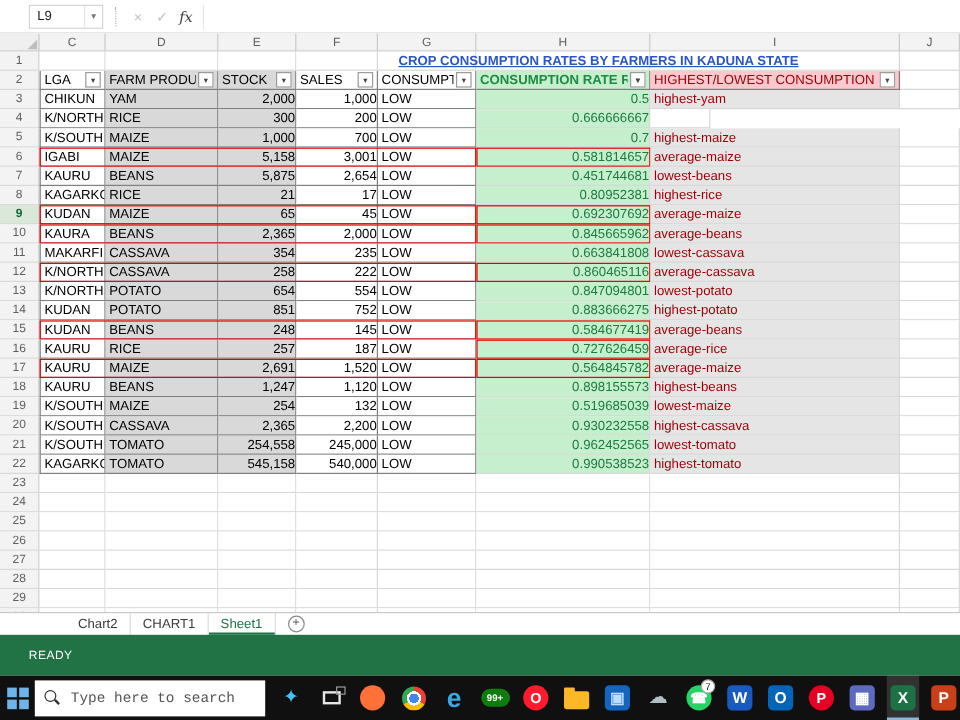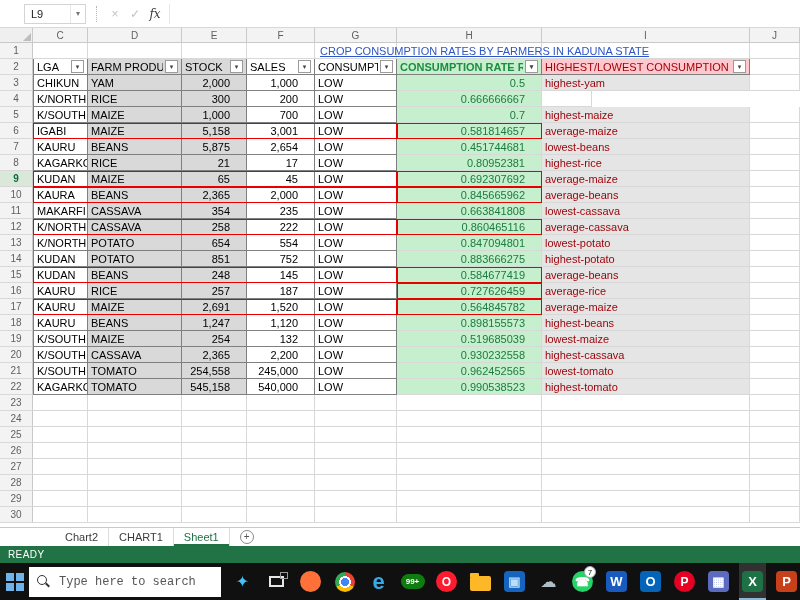"CROP CONSUMPTION RATES BY FARMERS" .sheet-title { font-weight: normal -> bold; left: 320px -> 332px }
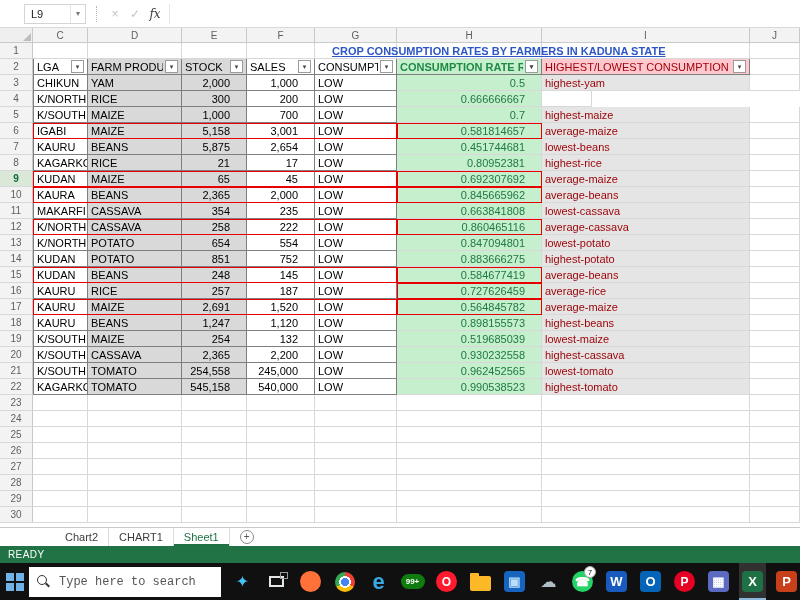"2,000" .cell.num { padding-right: 16px -> 0 }
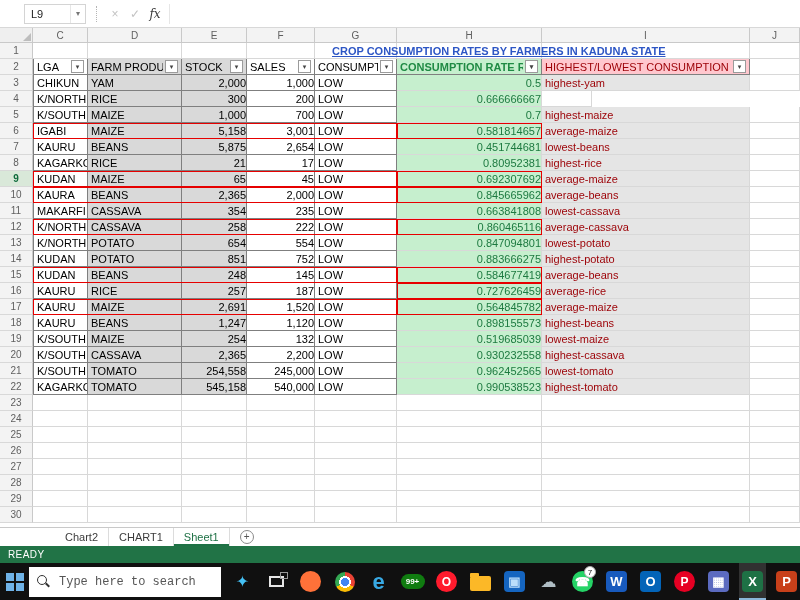"READY" .status-bar { height: 17px -> 34px; padding-left: 8px -> 24px }
